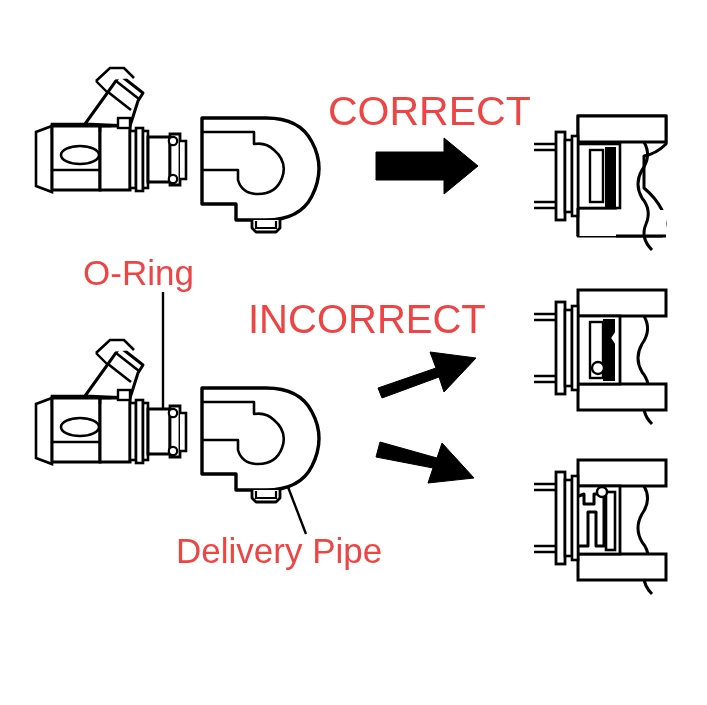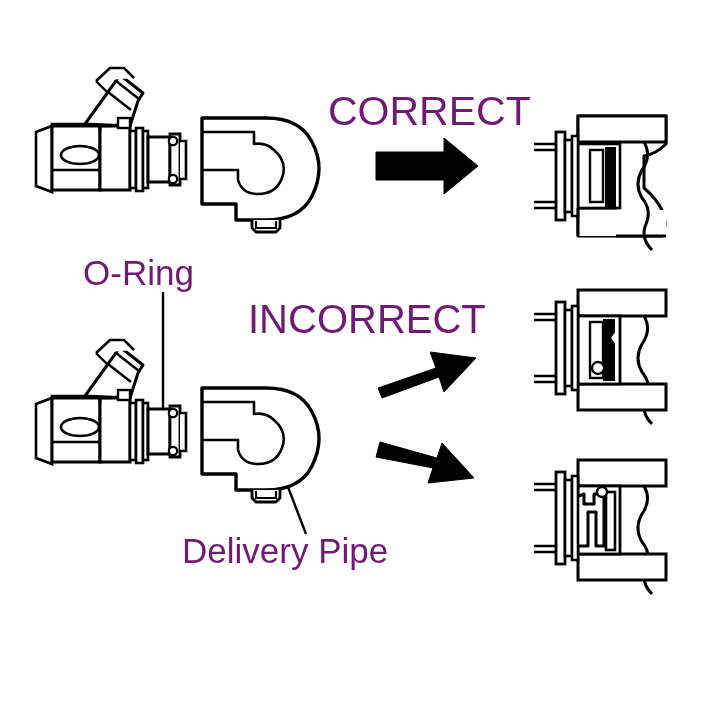"CORRECT" .lbl { color: #701a75 -> #ef4444 }
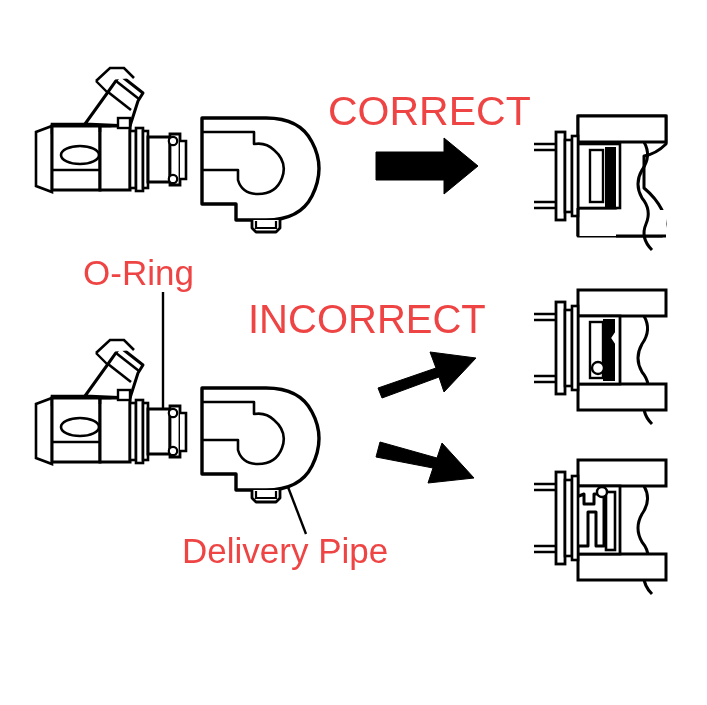"Delivery Pipe" .lbl-delivery { left: 182px -> 176px }
